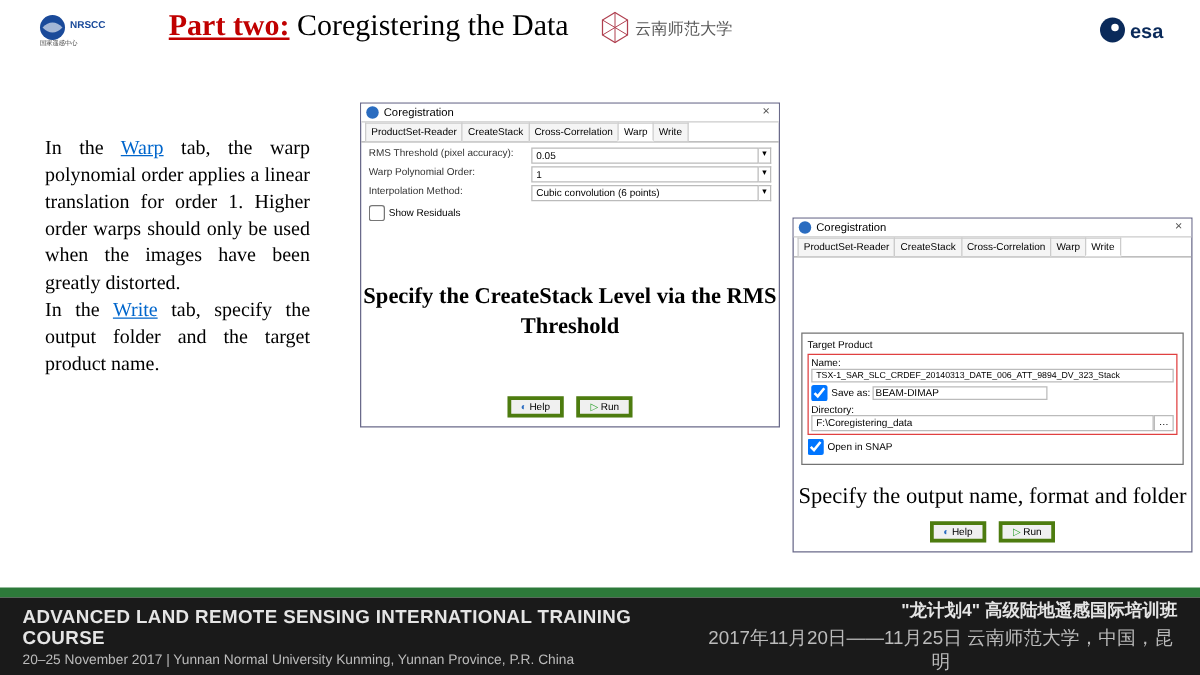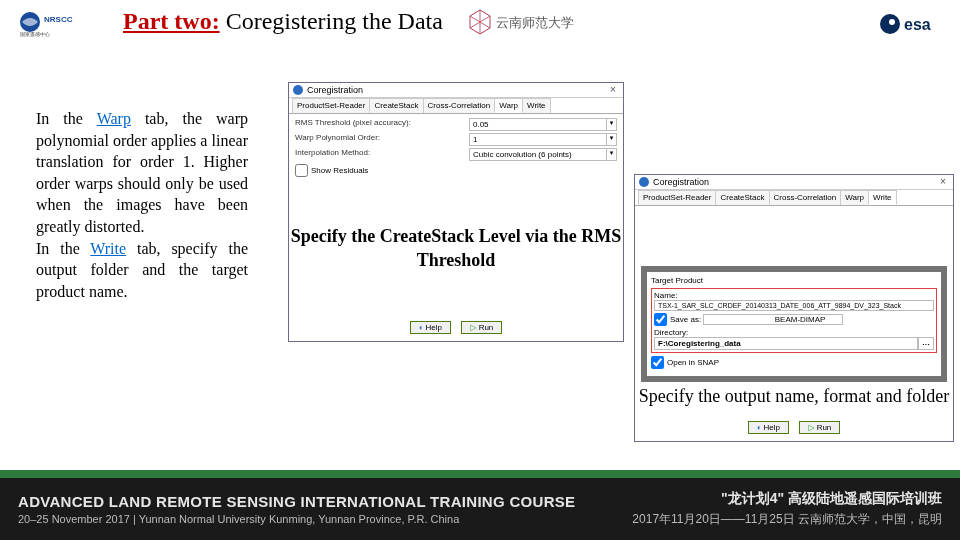"NRSCC" .header { left: 0 -> 12px }
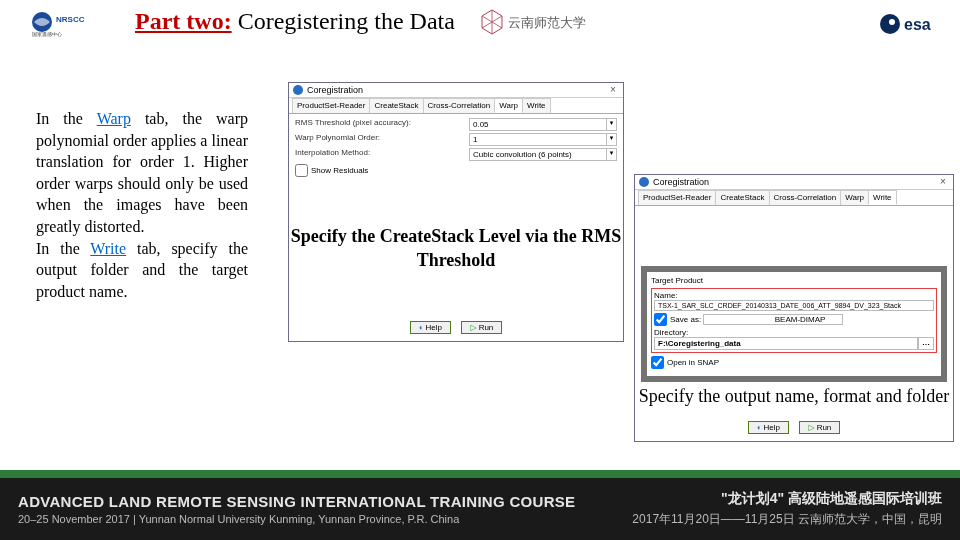"0.05" .fld .val { margin-left: 44px -> none }
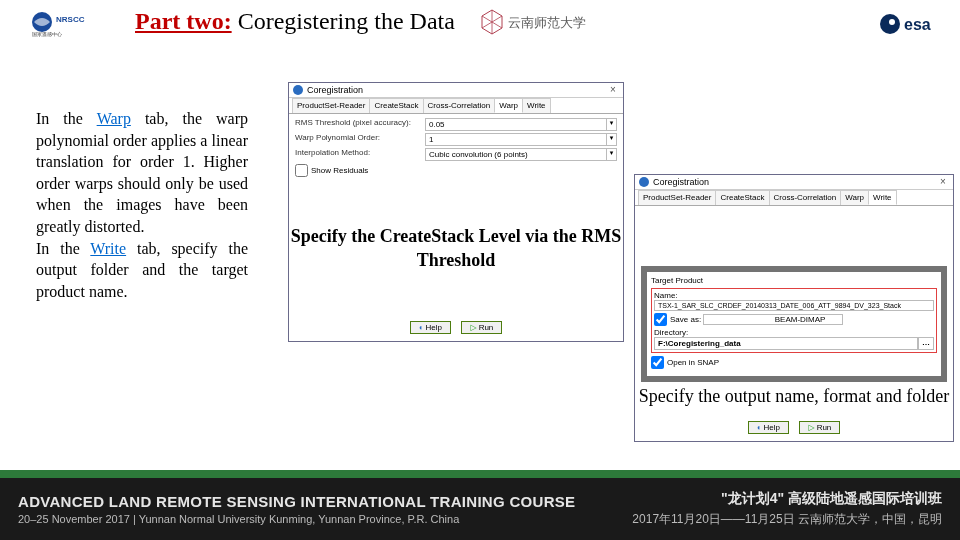"Target Product" div { border: 6px solid #737373 -> 1px solid #737373 }
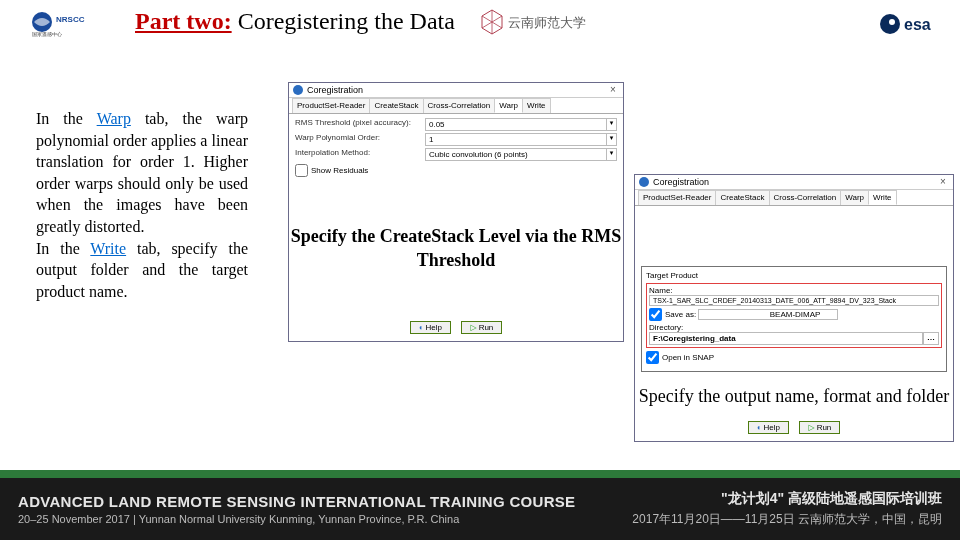"BEAM-DIMAP" span.val { padding: 0 17px -> 0 1px; text-align: right -> none }
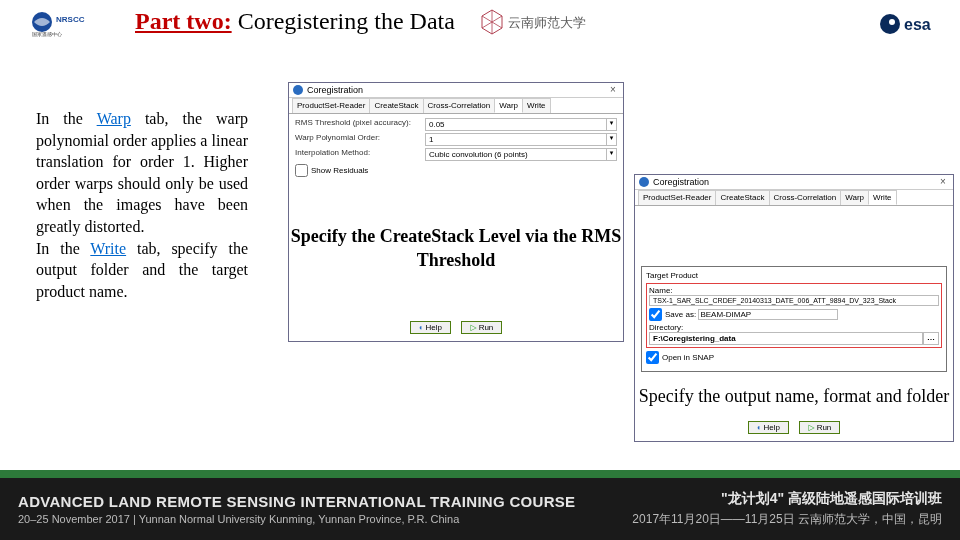"◐ Help" .btns button { border: 1px solid #4d7c0f -> 3px solid #4d7c0f }
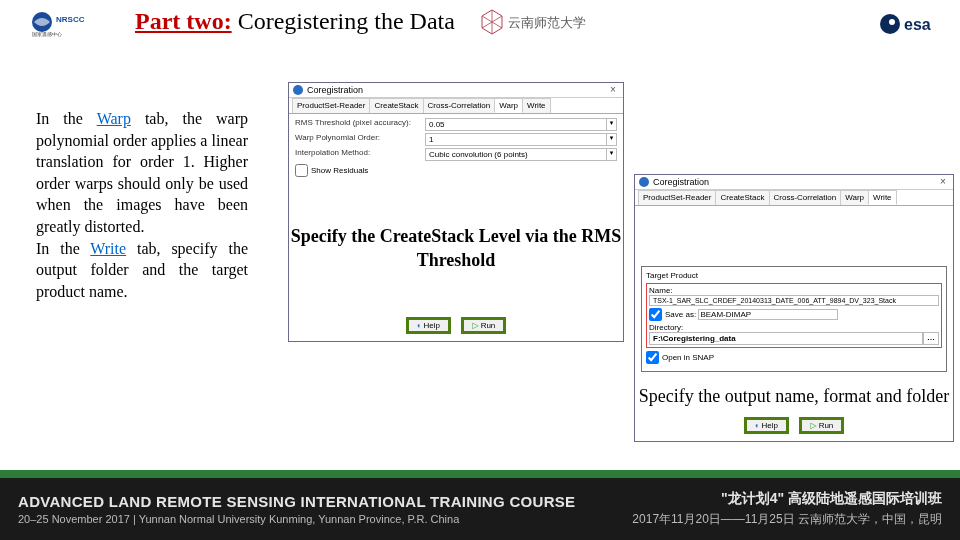"F:\Coregistering_data" div { font-weight: bold -> none }
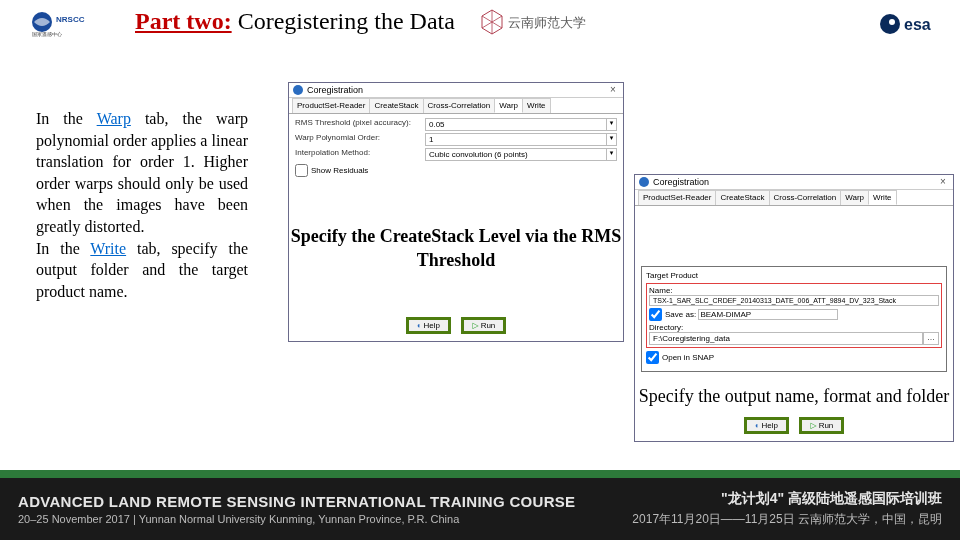"2017年11月20日——11月25日 云南师范大学，中国，昆明" .foot-right-sub { font-size: 12px -> 15px; text-align: right -> center }
